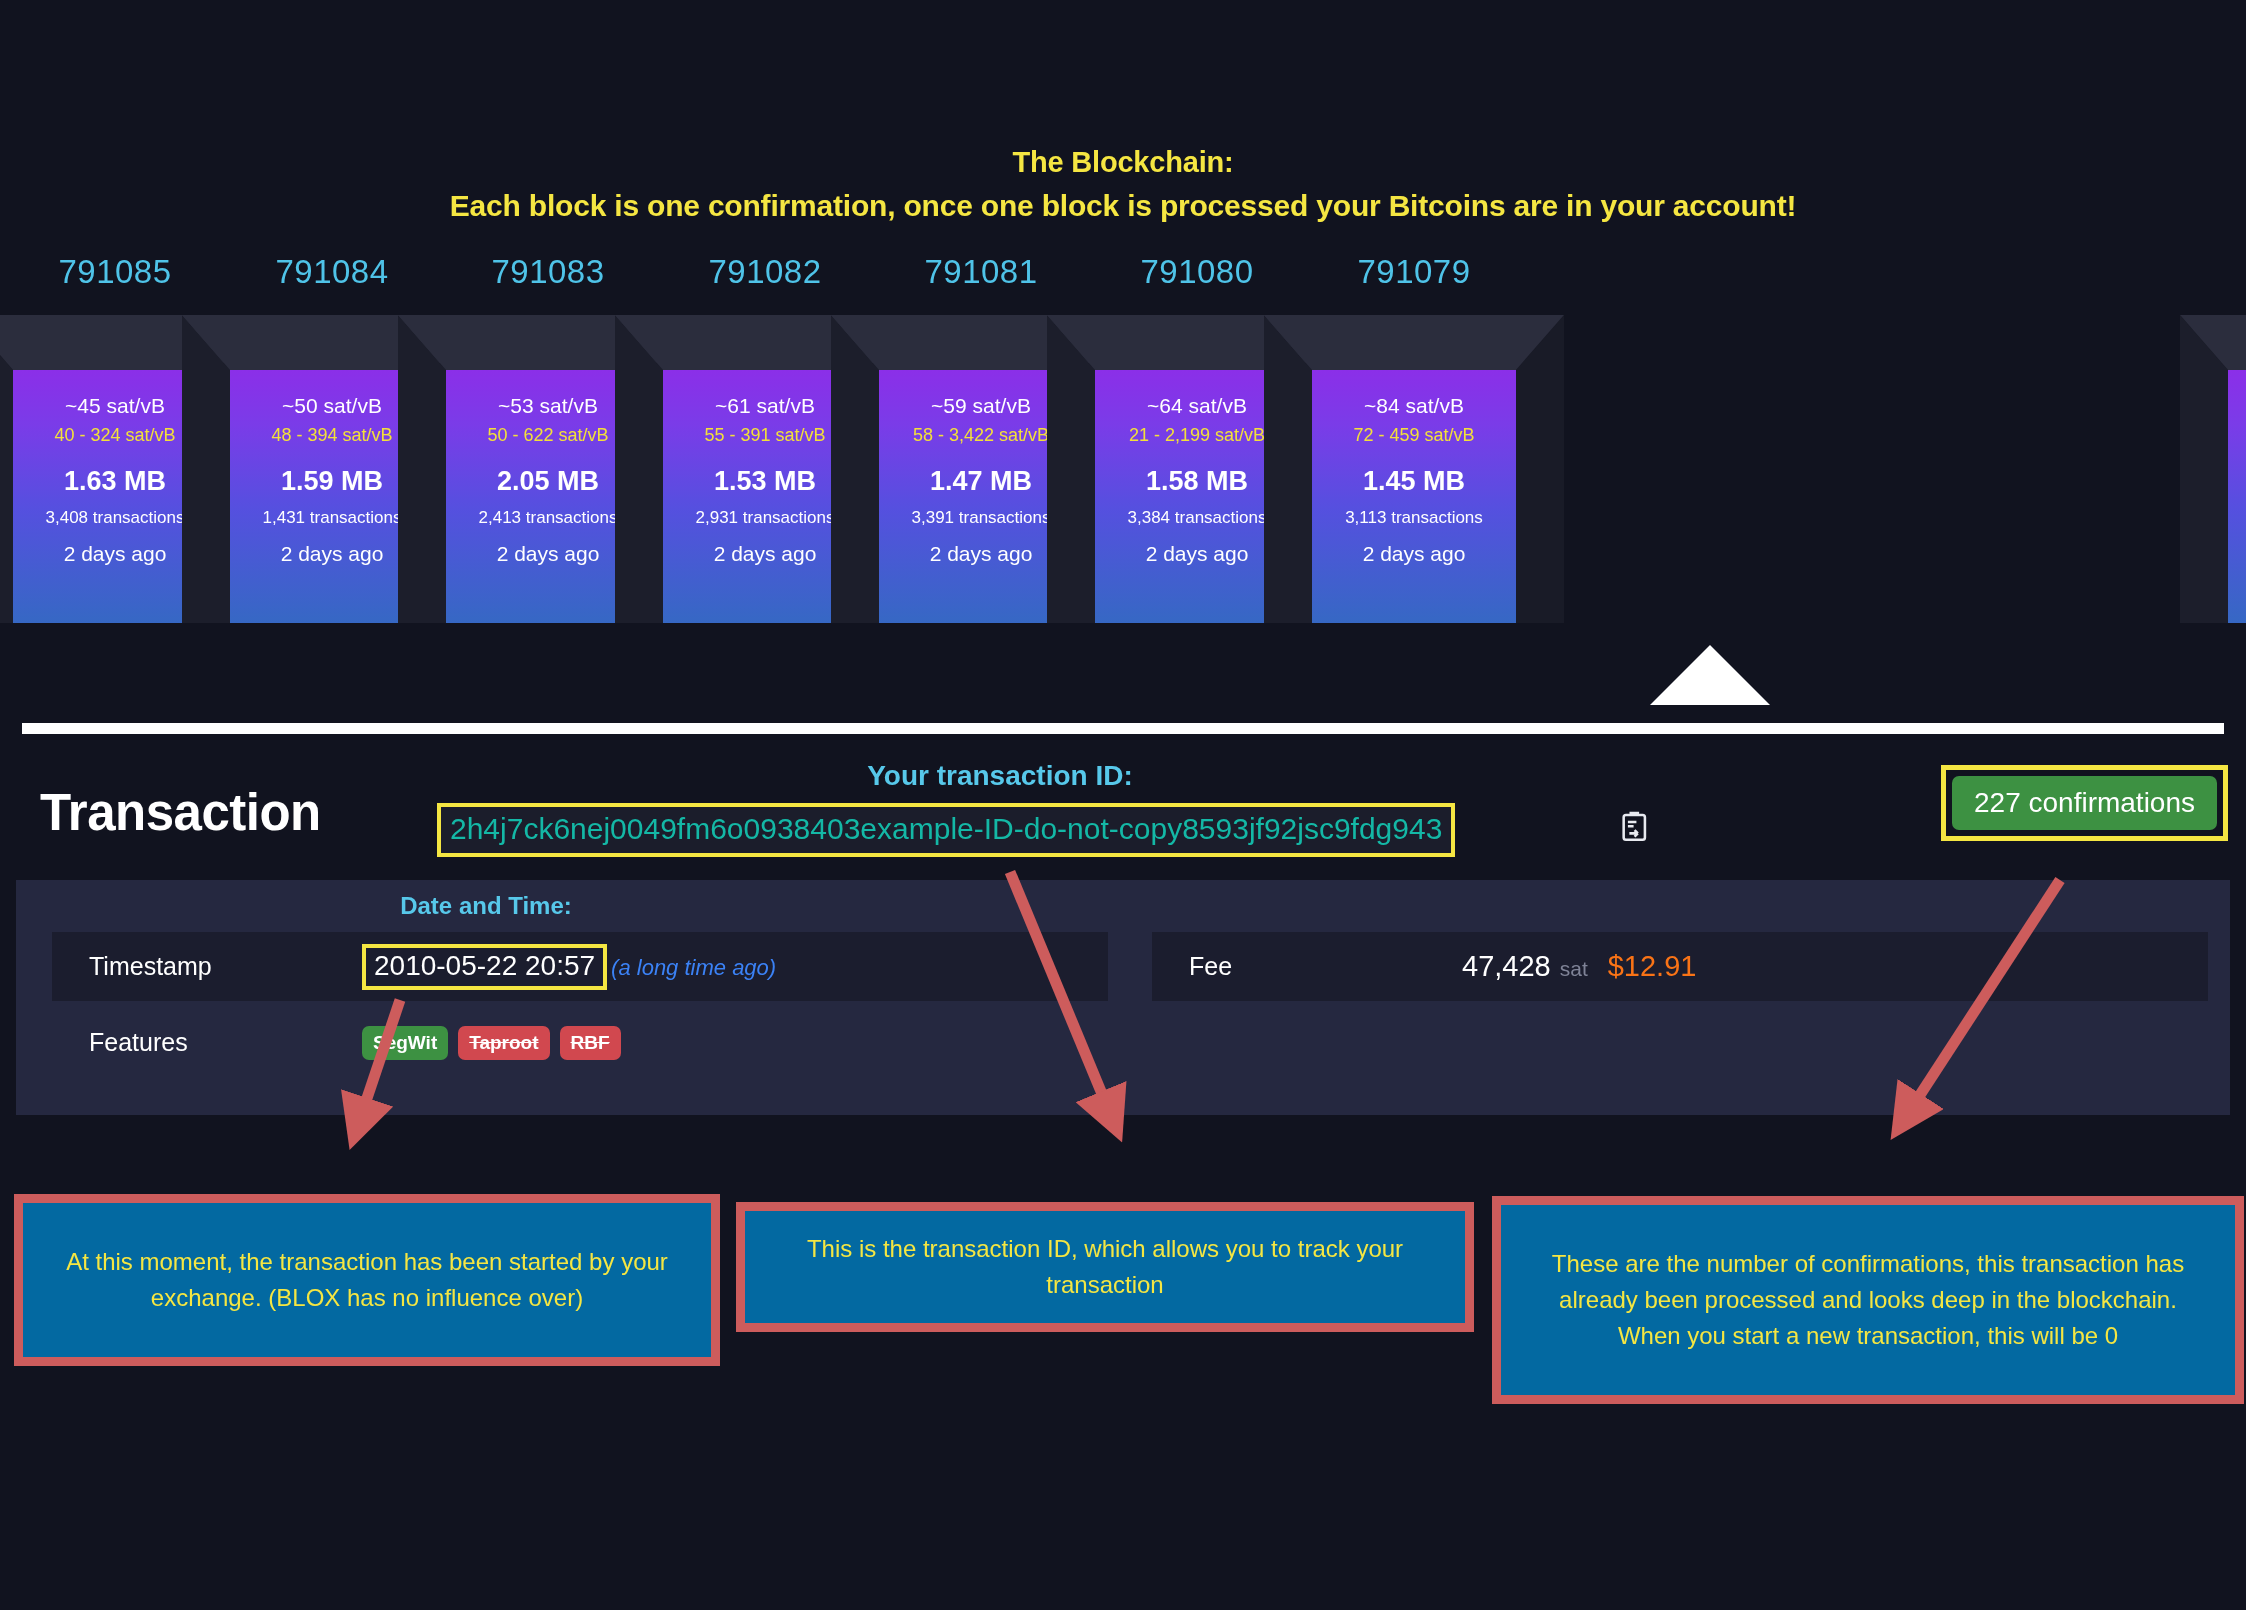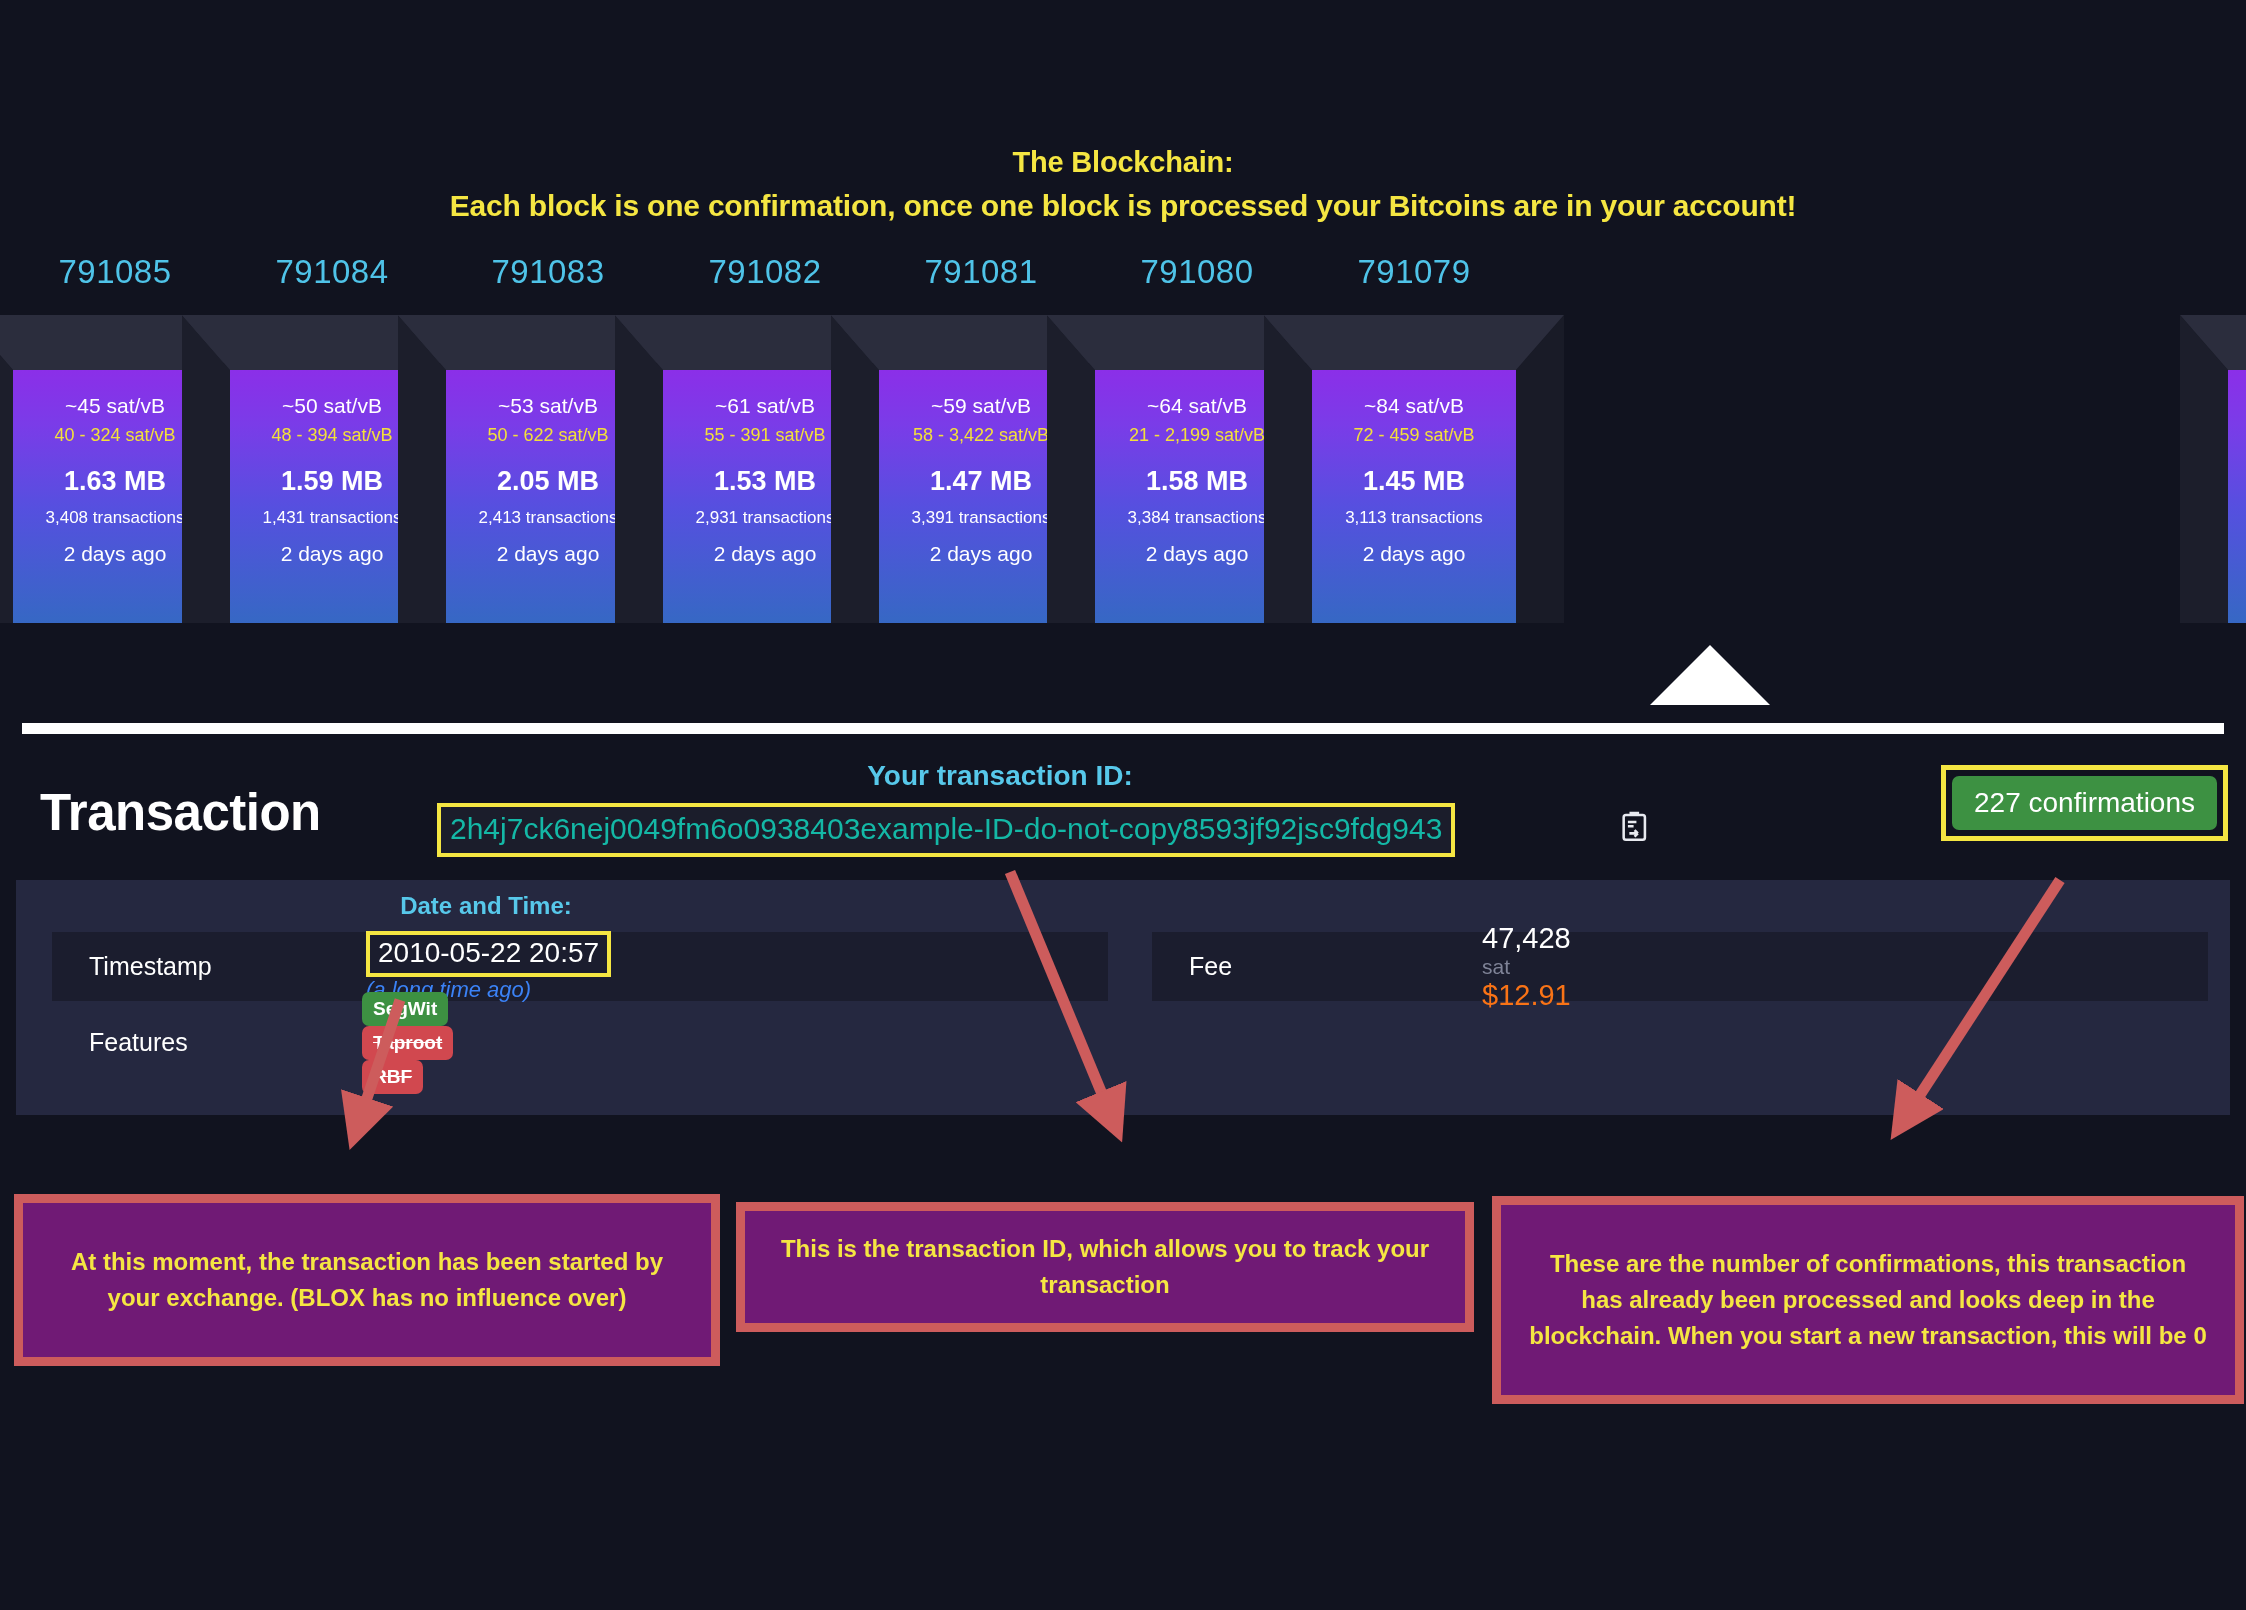"2010-05-22 20:57" .row .valwrap { flex-direction: column -> none }
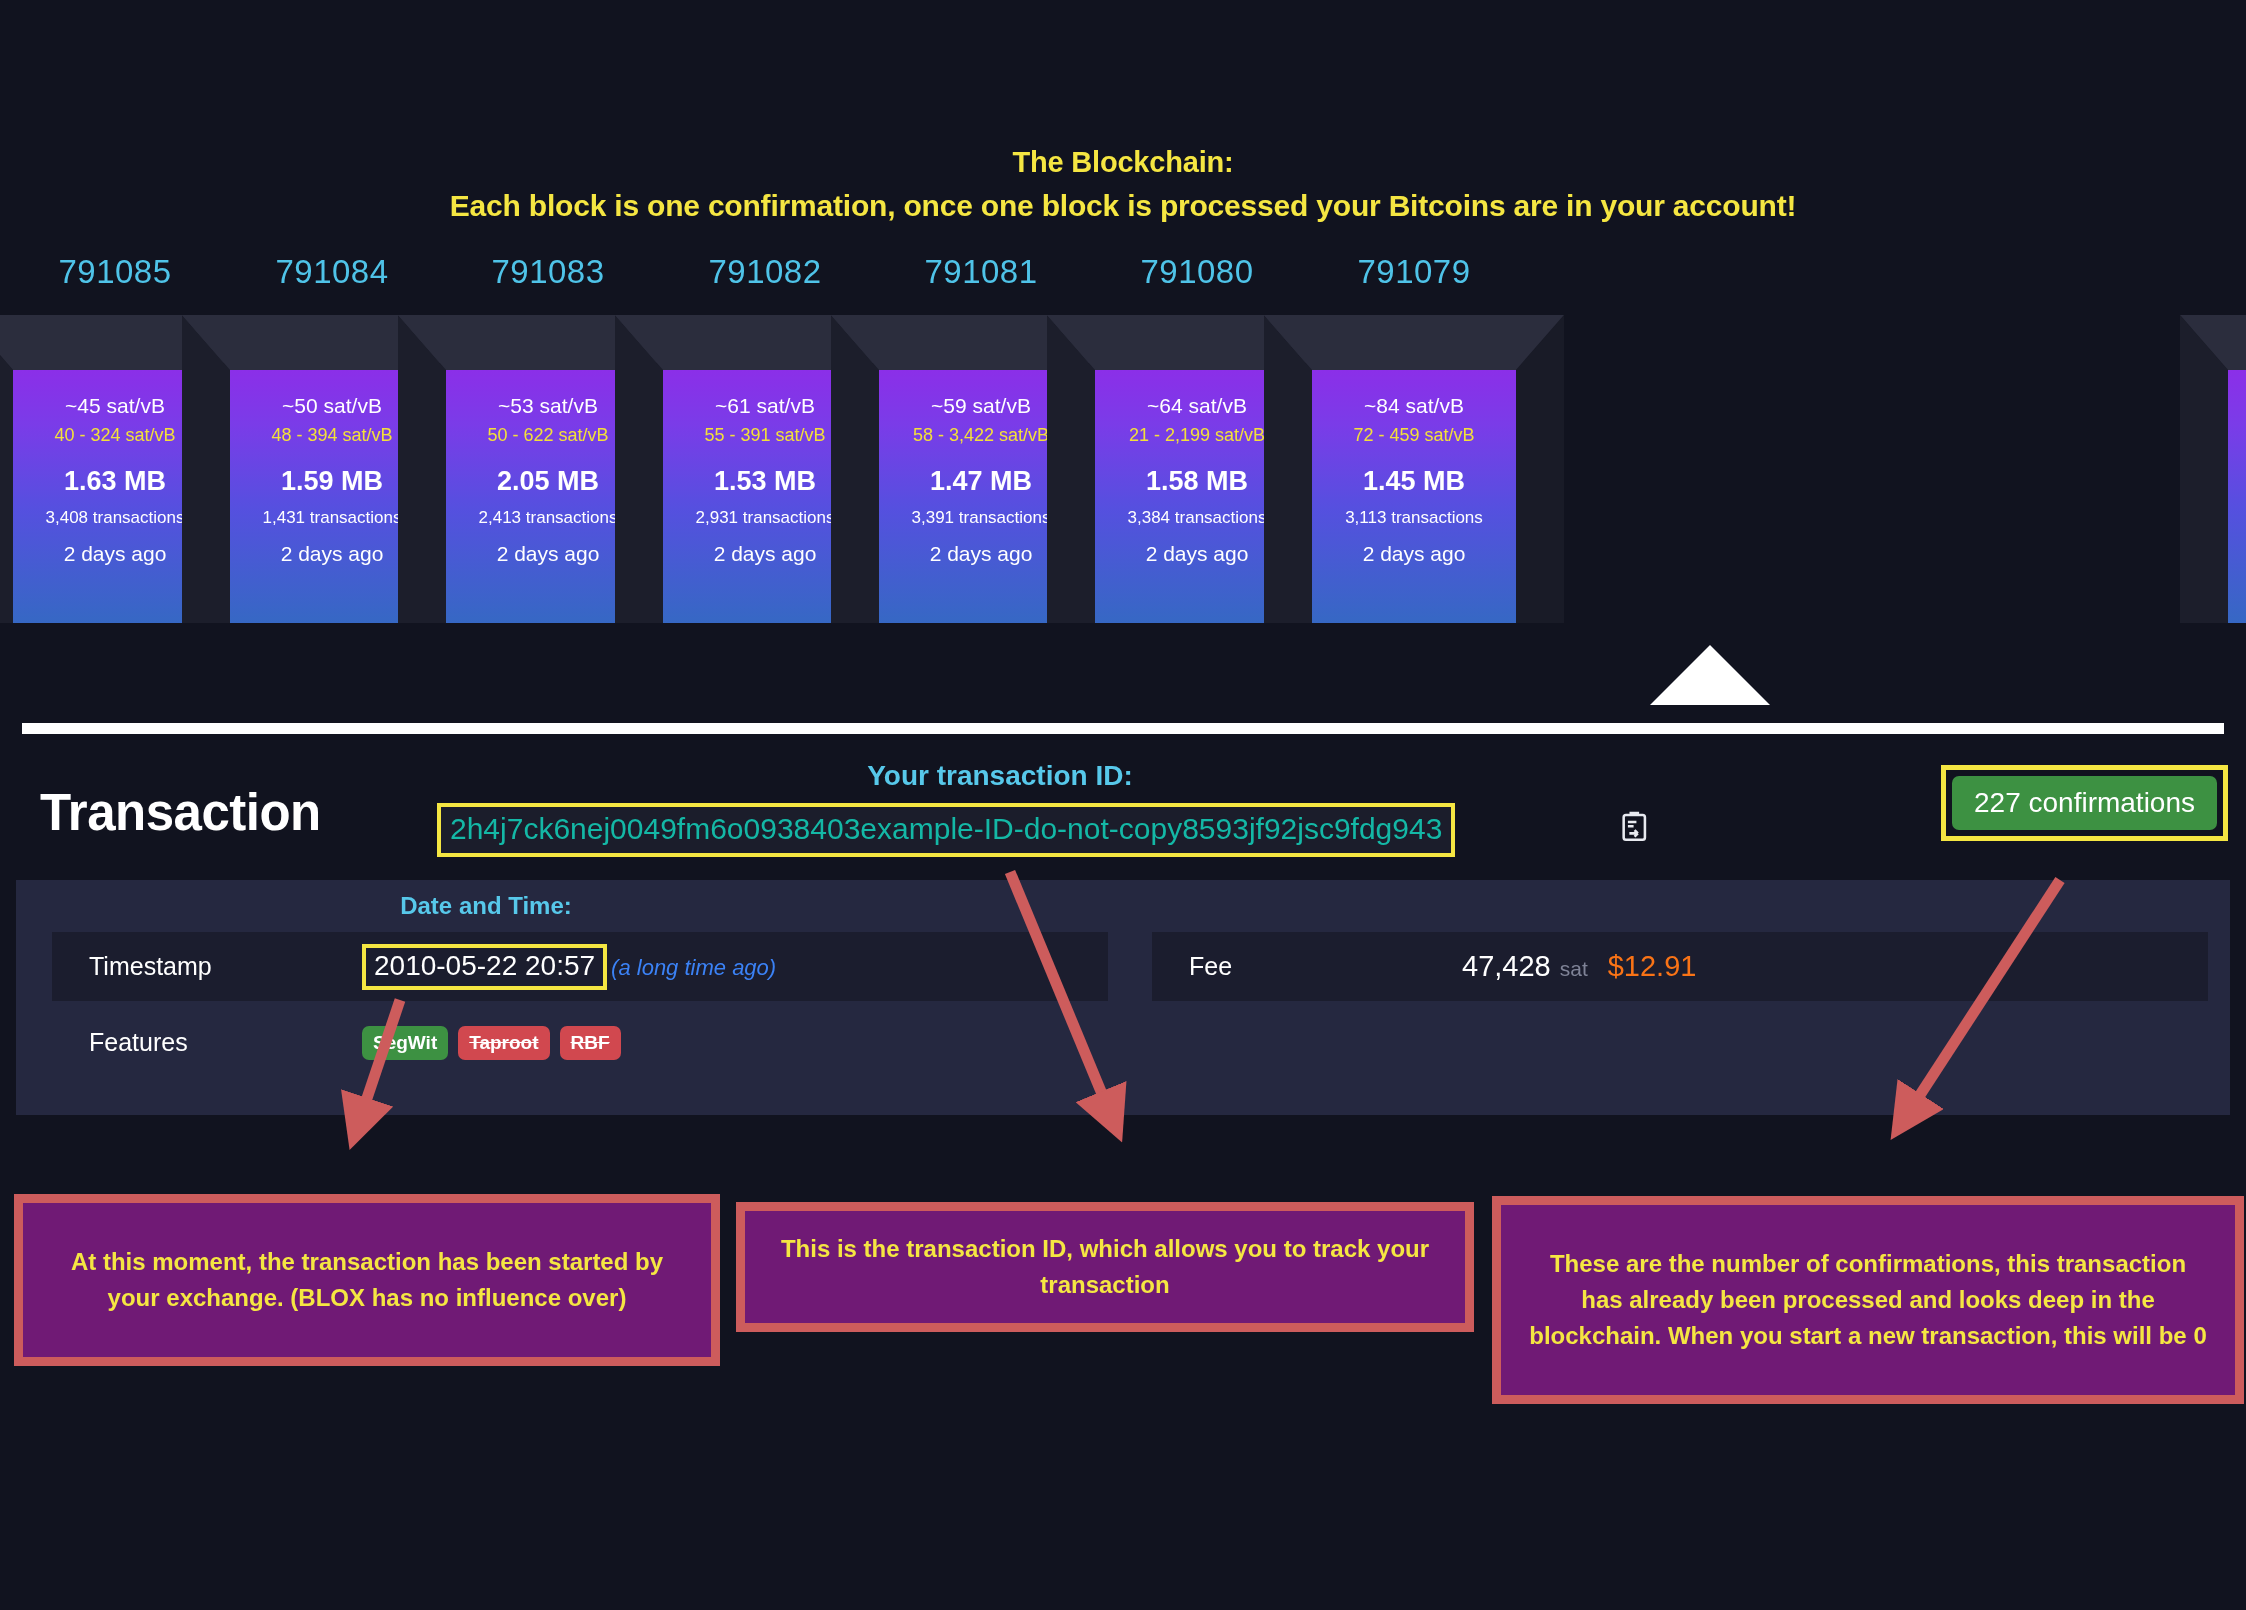"At this moment, the transaction" .callout { background: #701a75 -> #0369a1; font-weight: bold -> normal }
